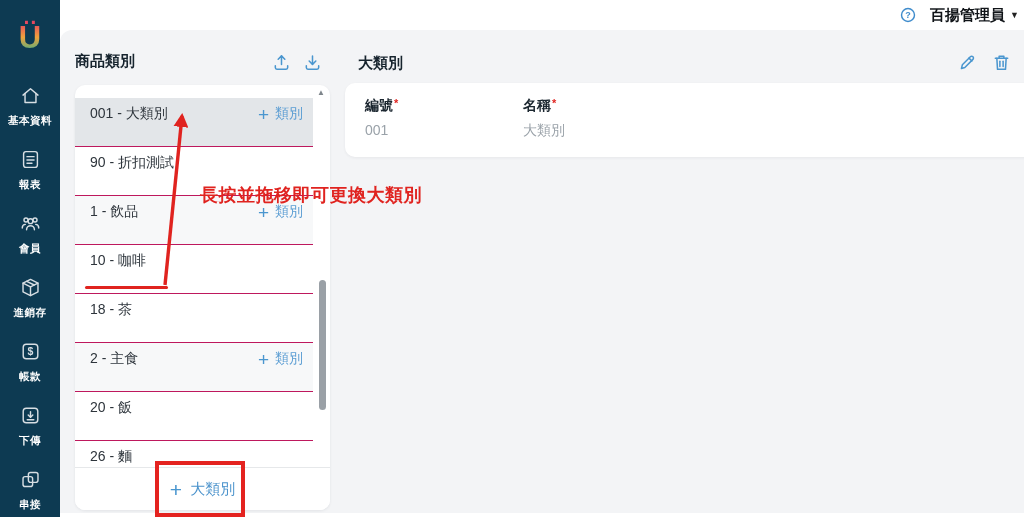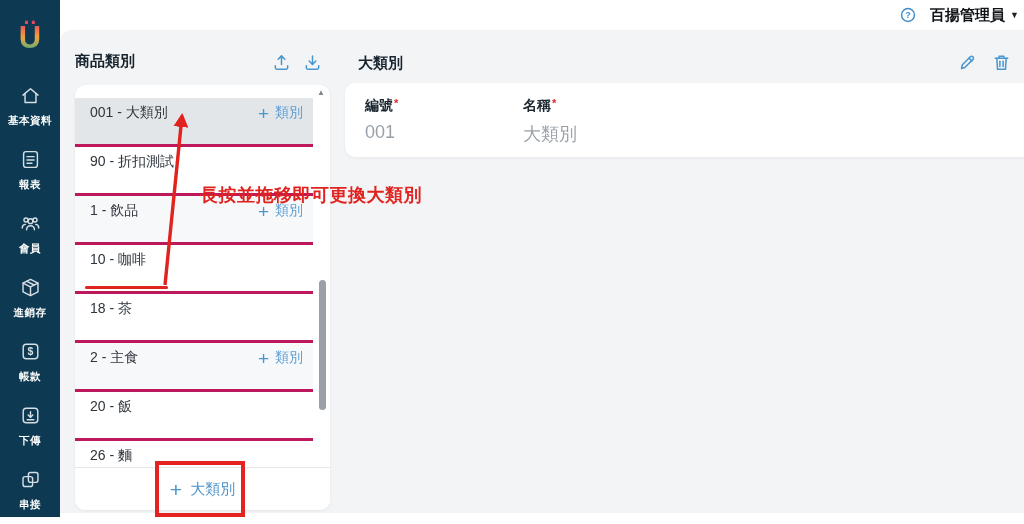"001 - 大類別" .row { border-bottom: 3px solid #be185d -> 1px solid #be185d }
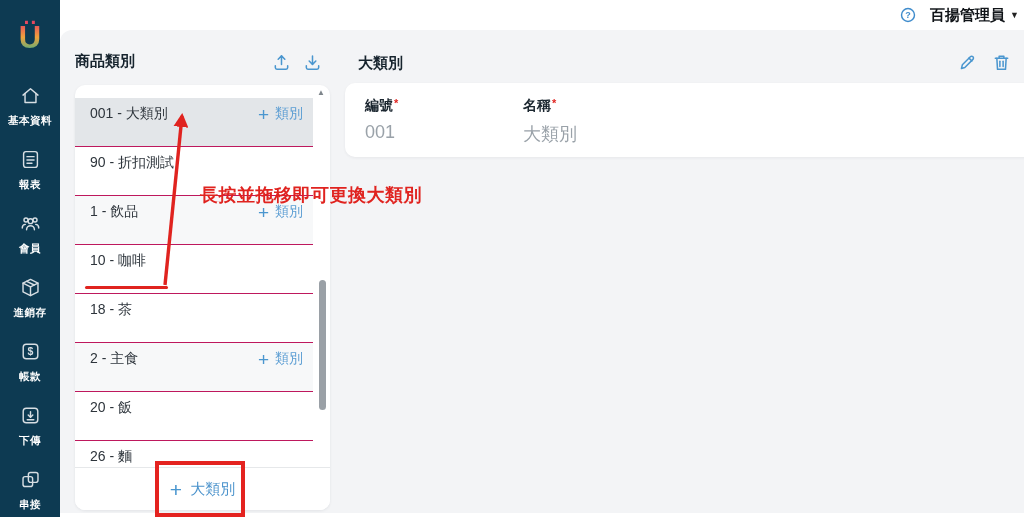"001" .field-value { font-size: 18px -> 14px }
